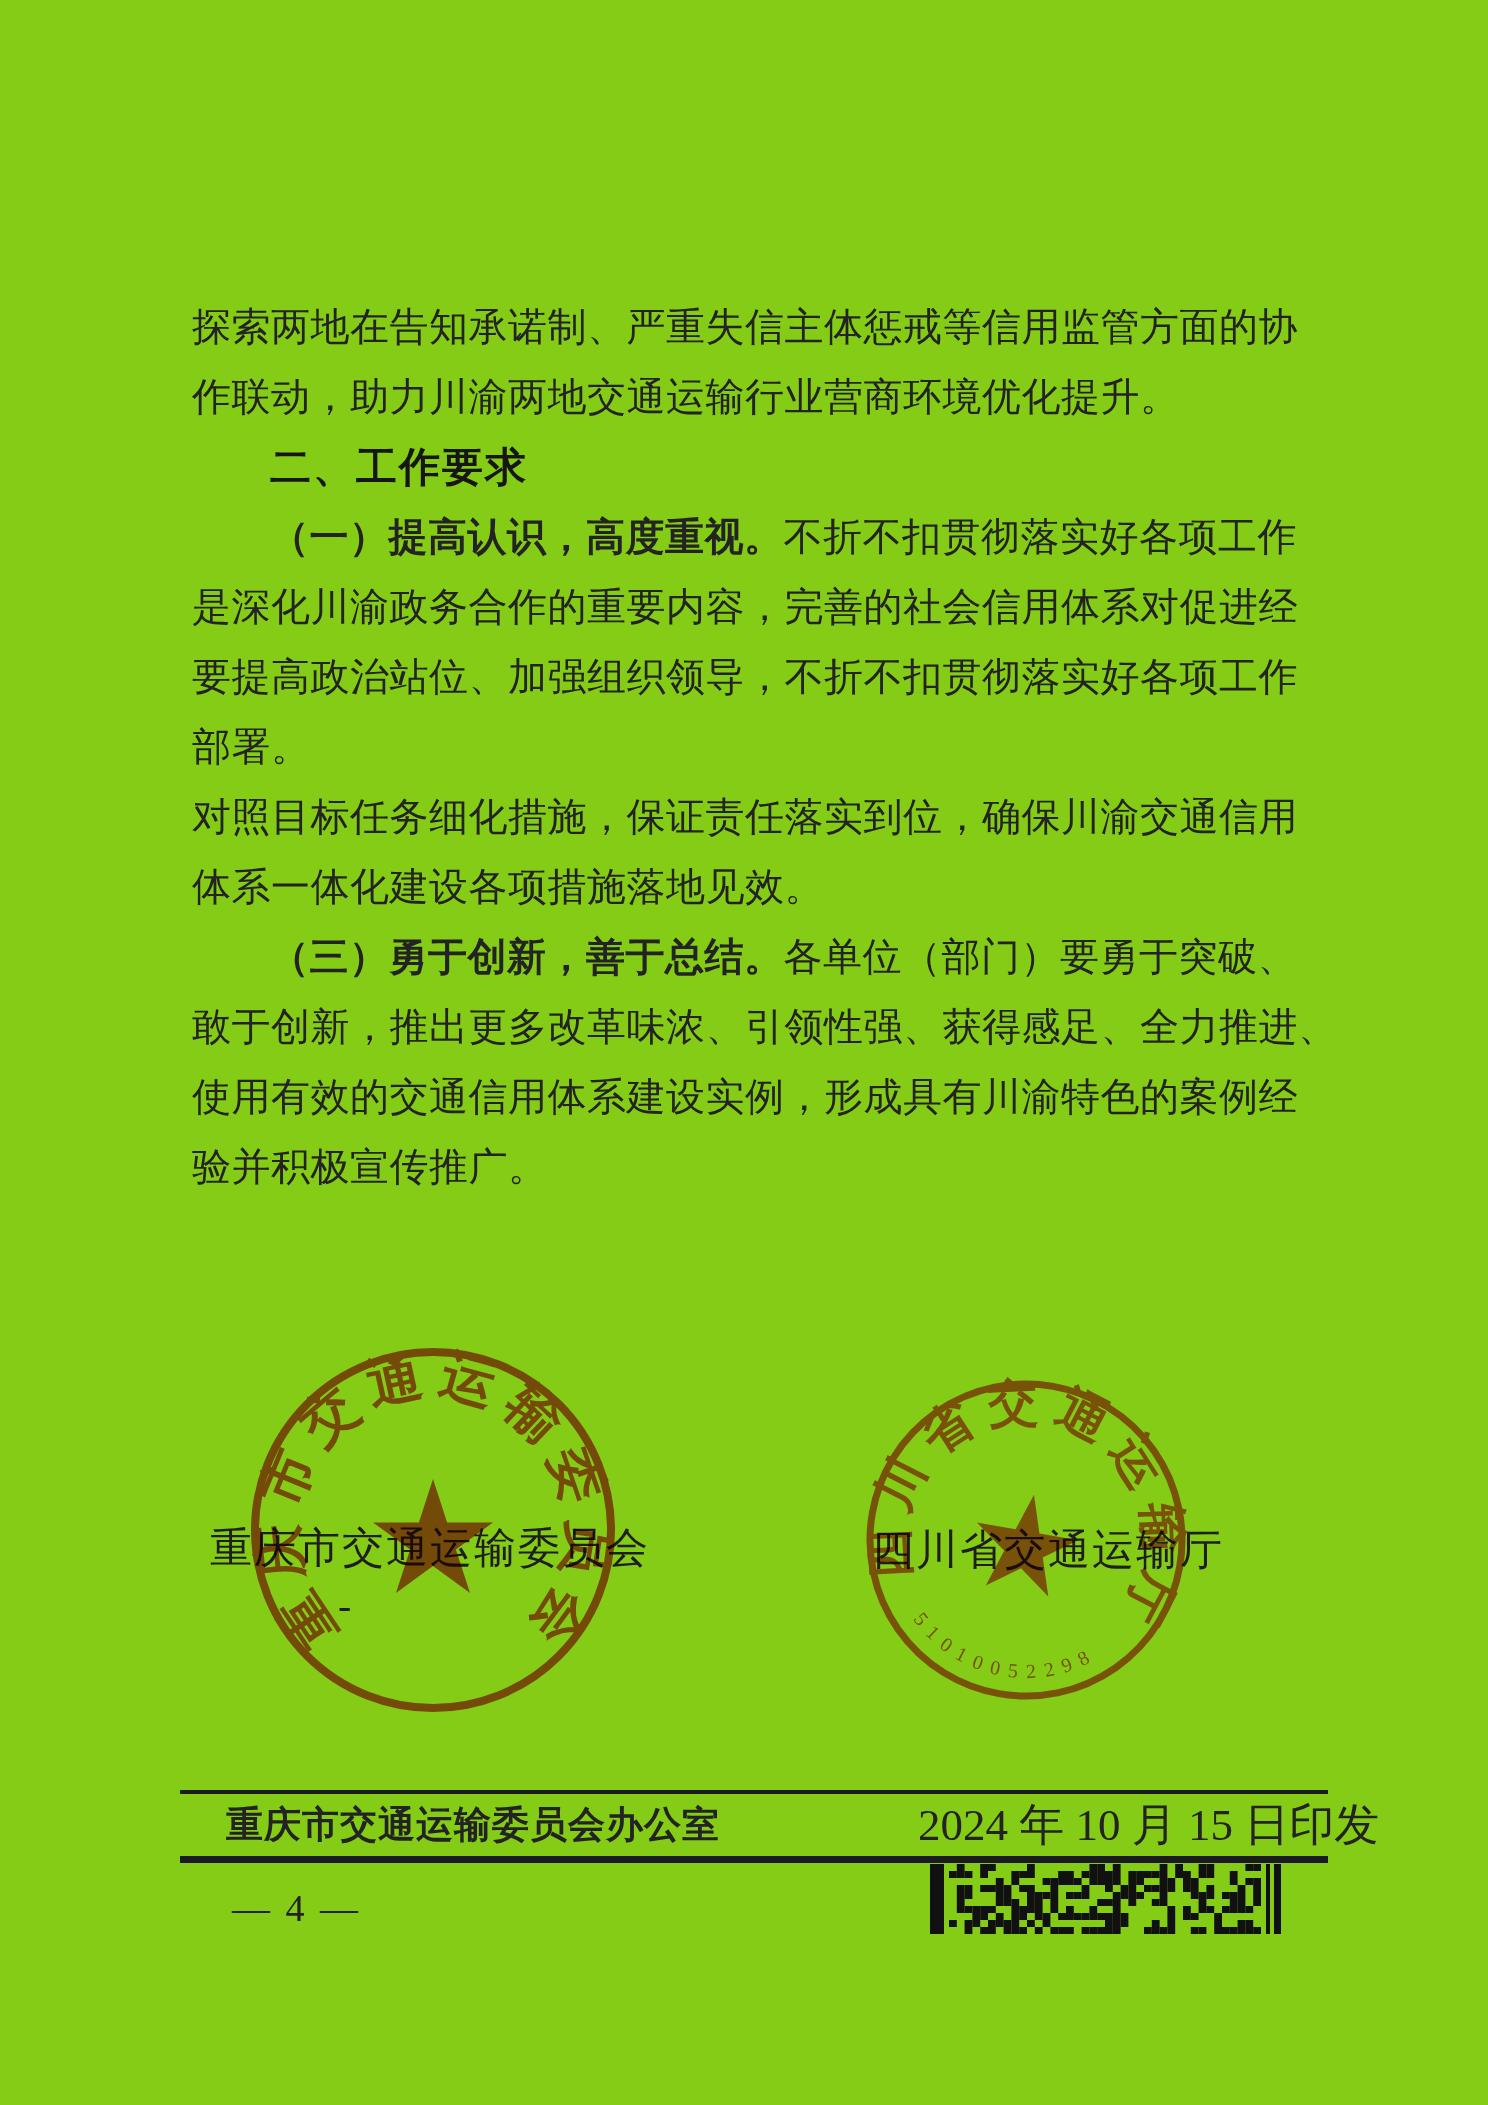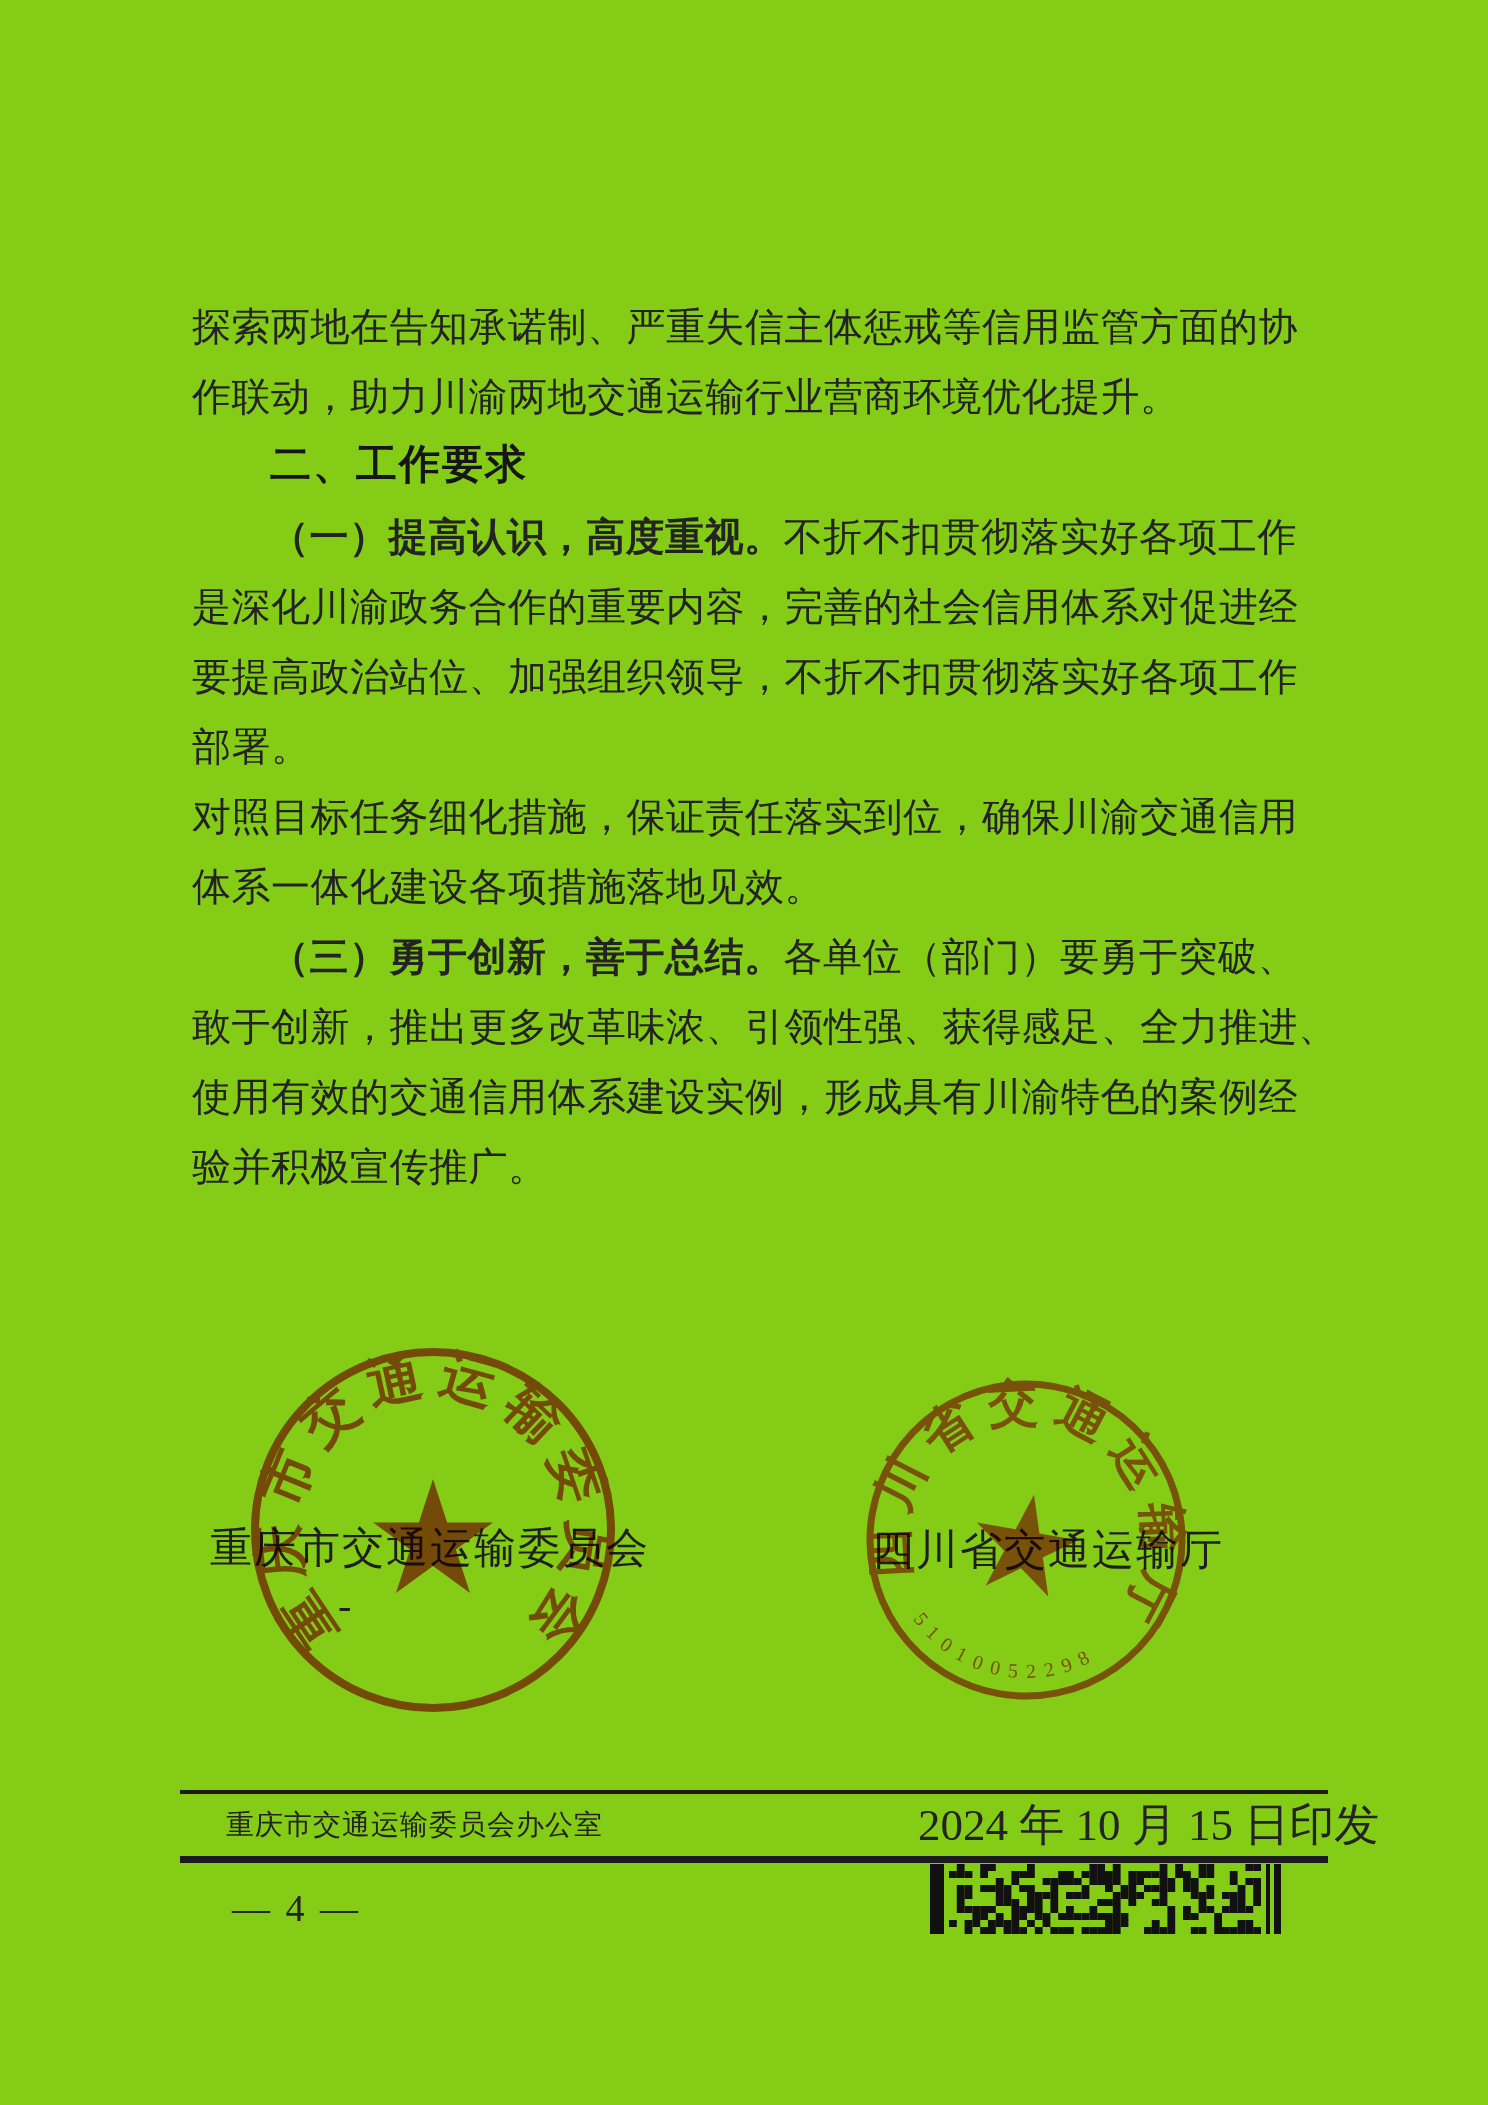"二、工作要求" .line.heading { font-family: Liberation Mono, monospace -> Liberation Serif, serif }
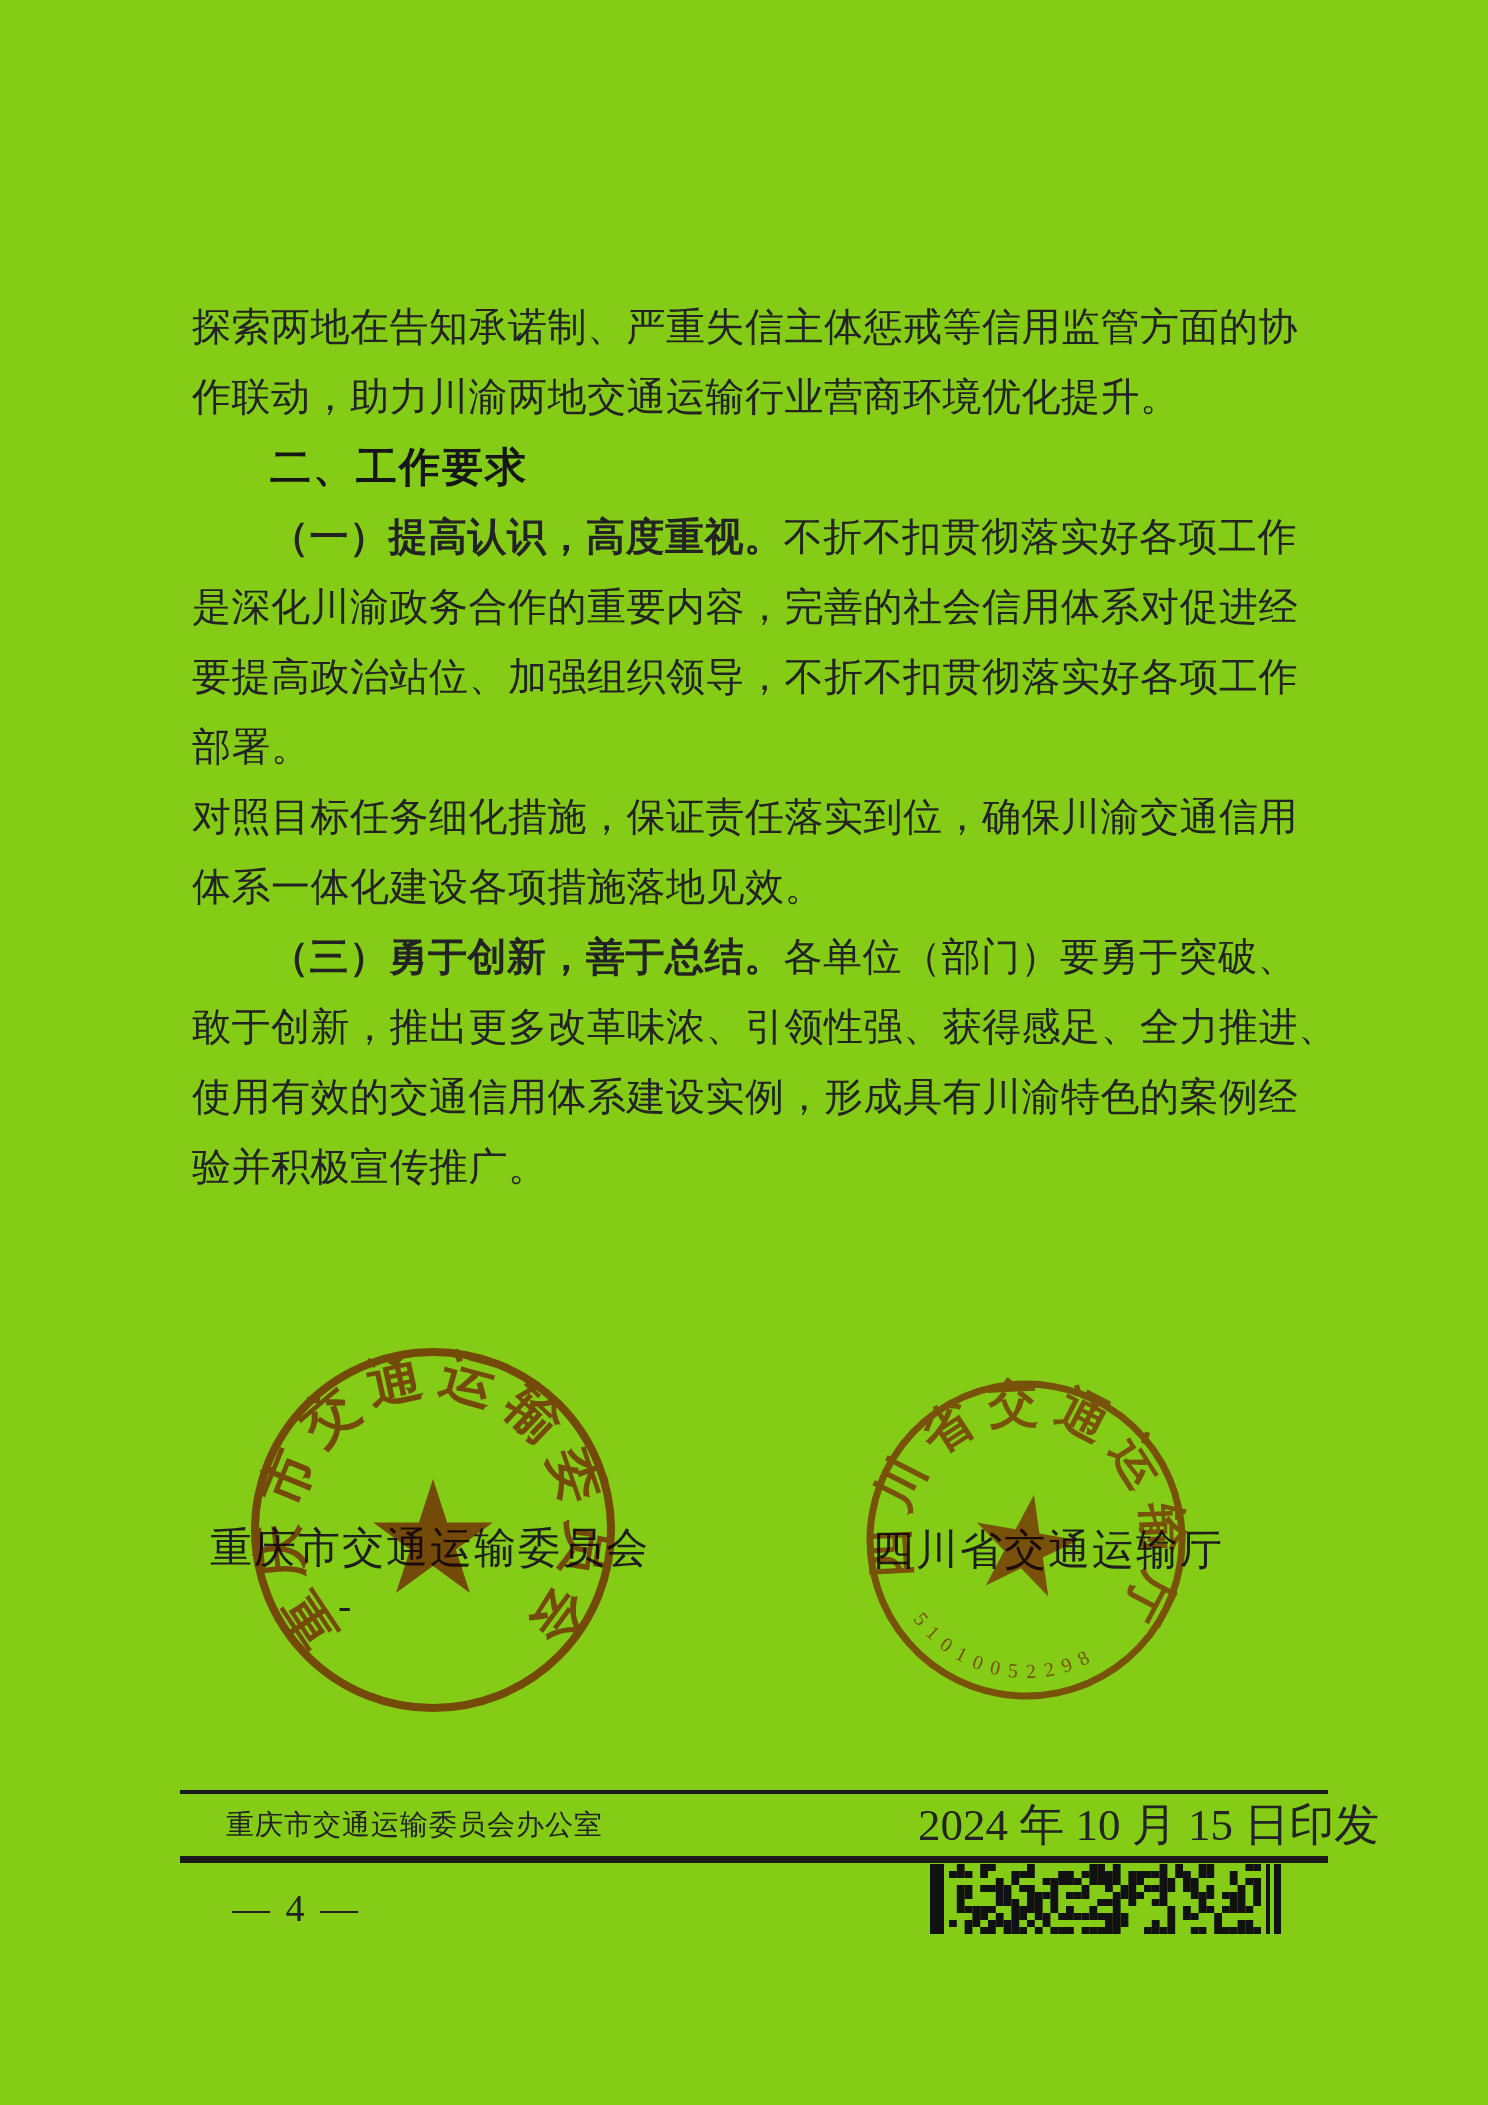"重庆市交通运输委员会办公室" #footer-office { font-size: 28px -> 37px; font-weight: none -> bold }
